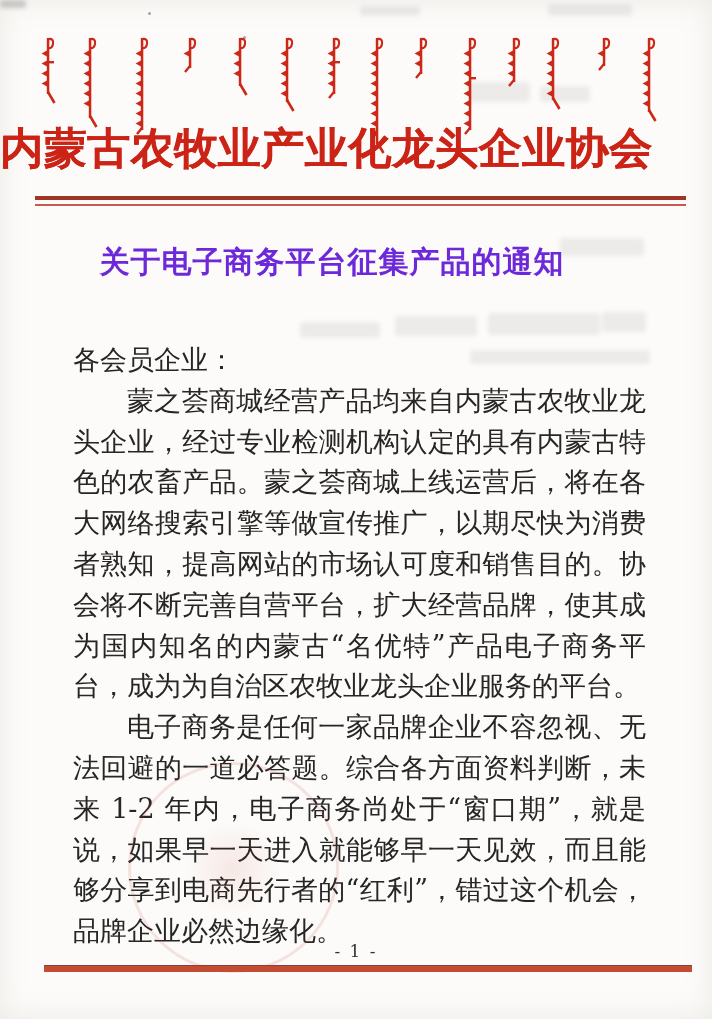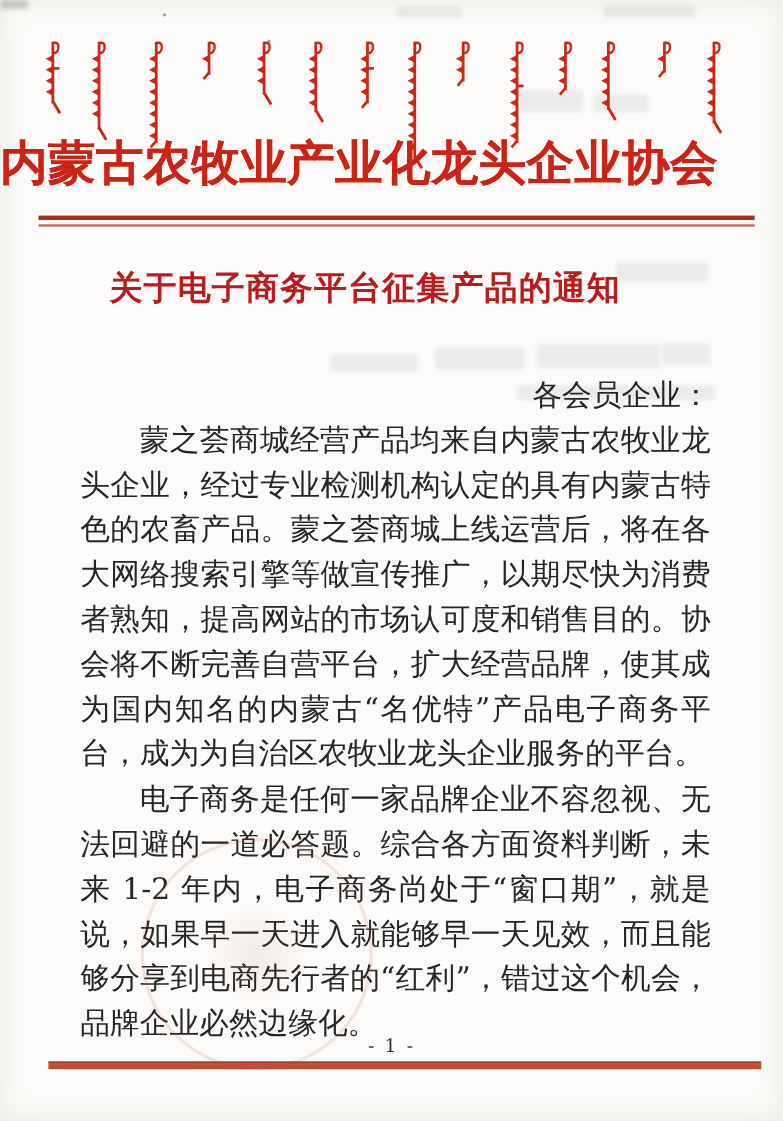"关于电子商务平台征集产品的通知" .doc-title { color: #b91c1c -> #6d28d9 }
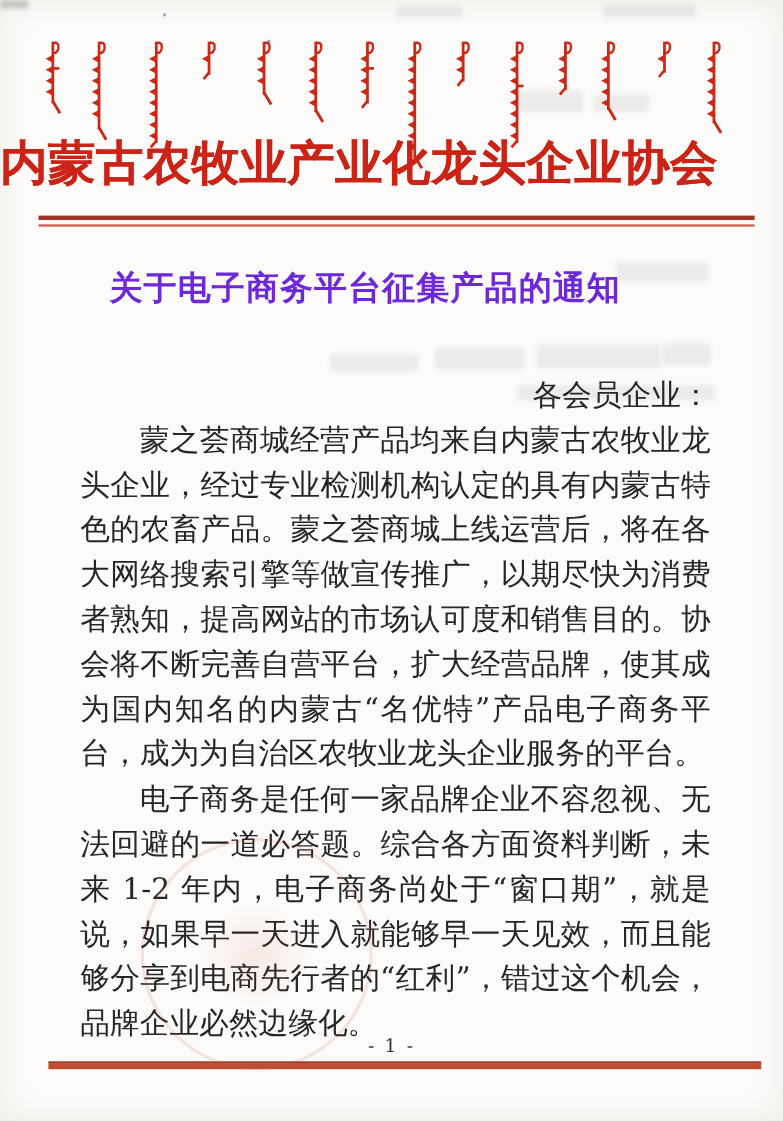"各会员企业：" .salutation { margin-left: 33px -> none; text-align: right -> left }
